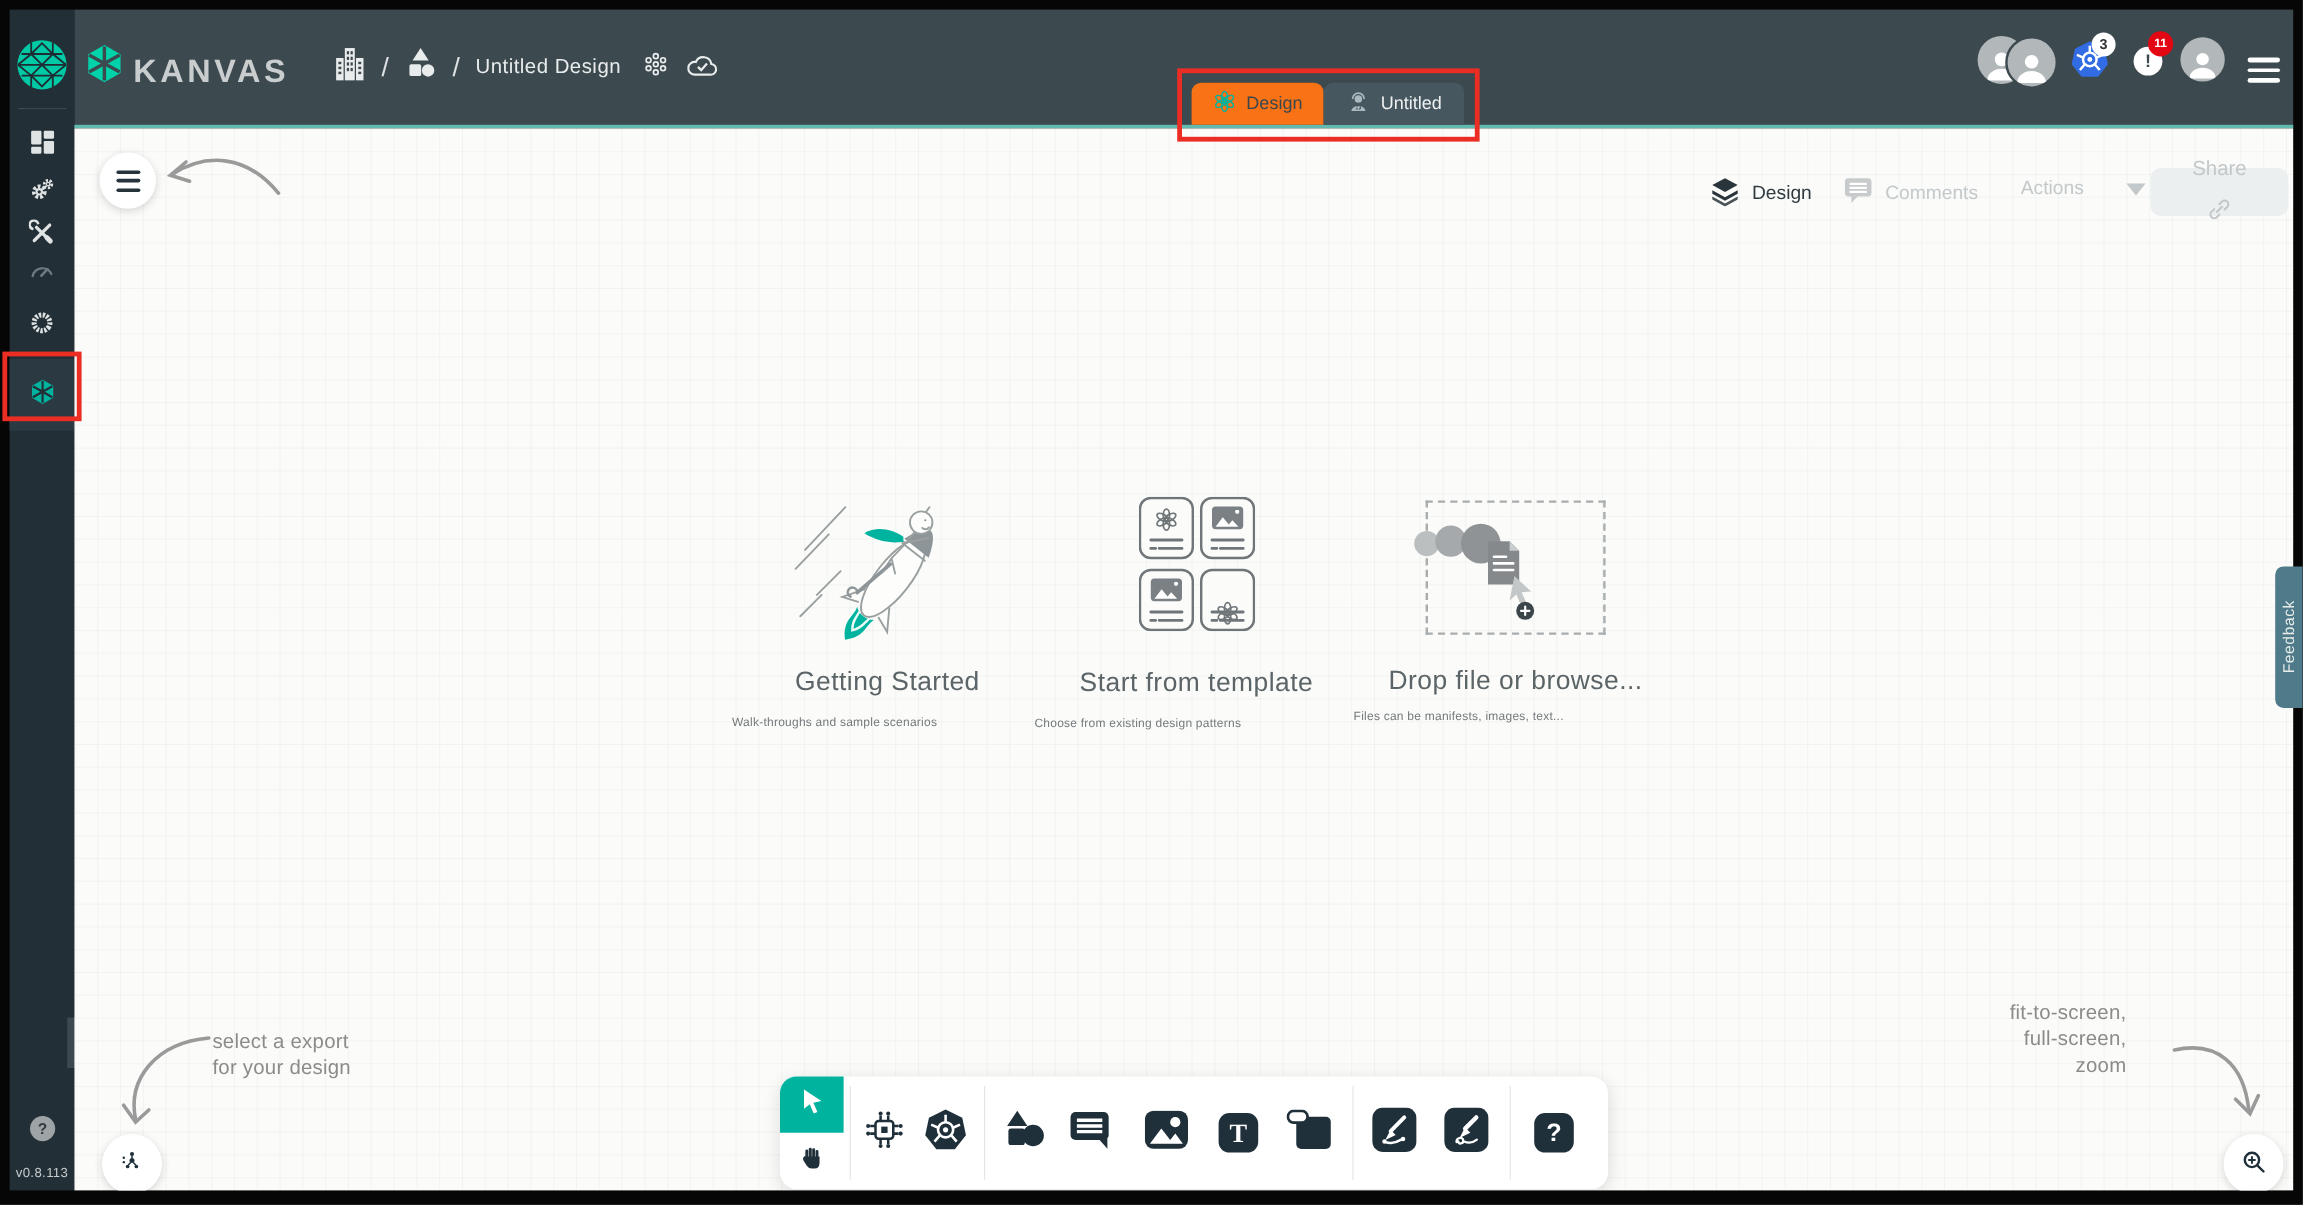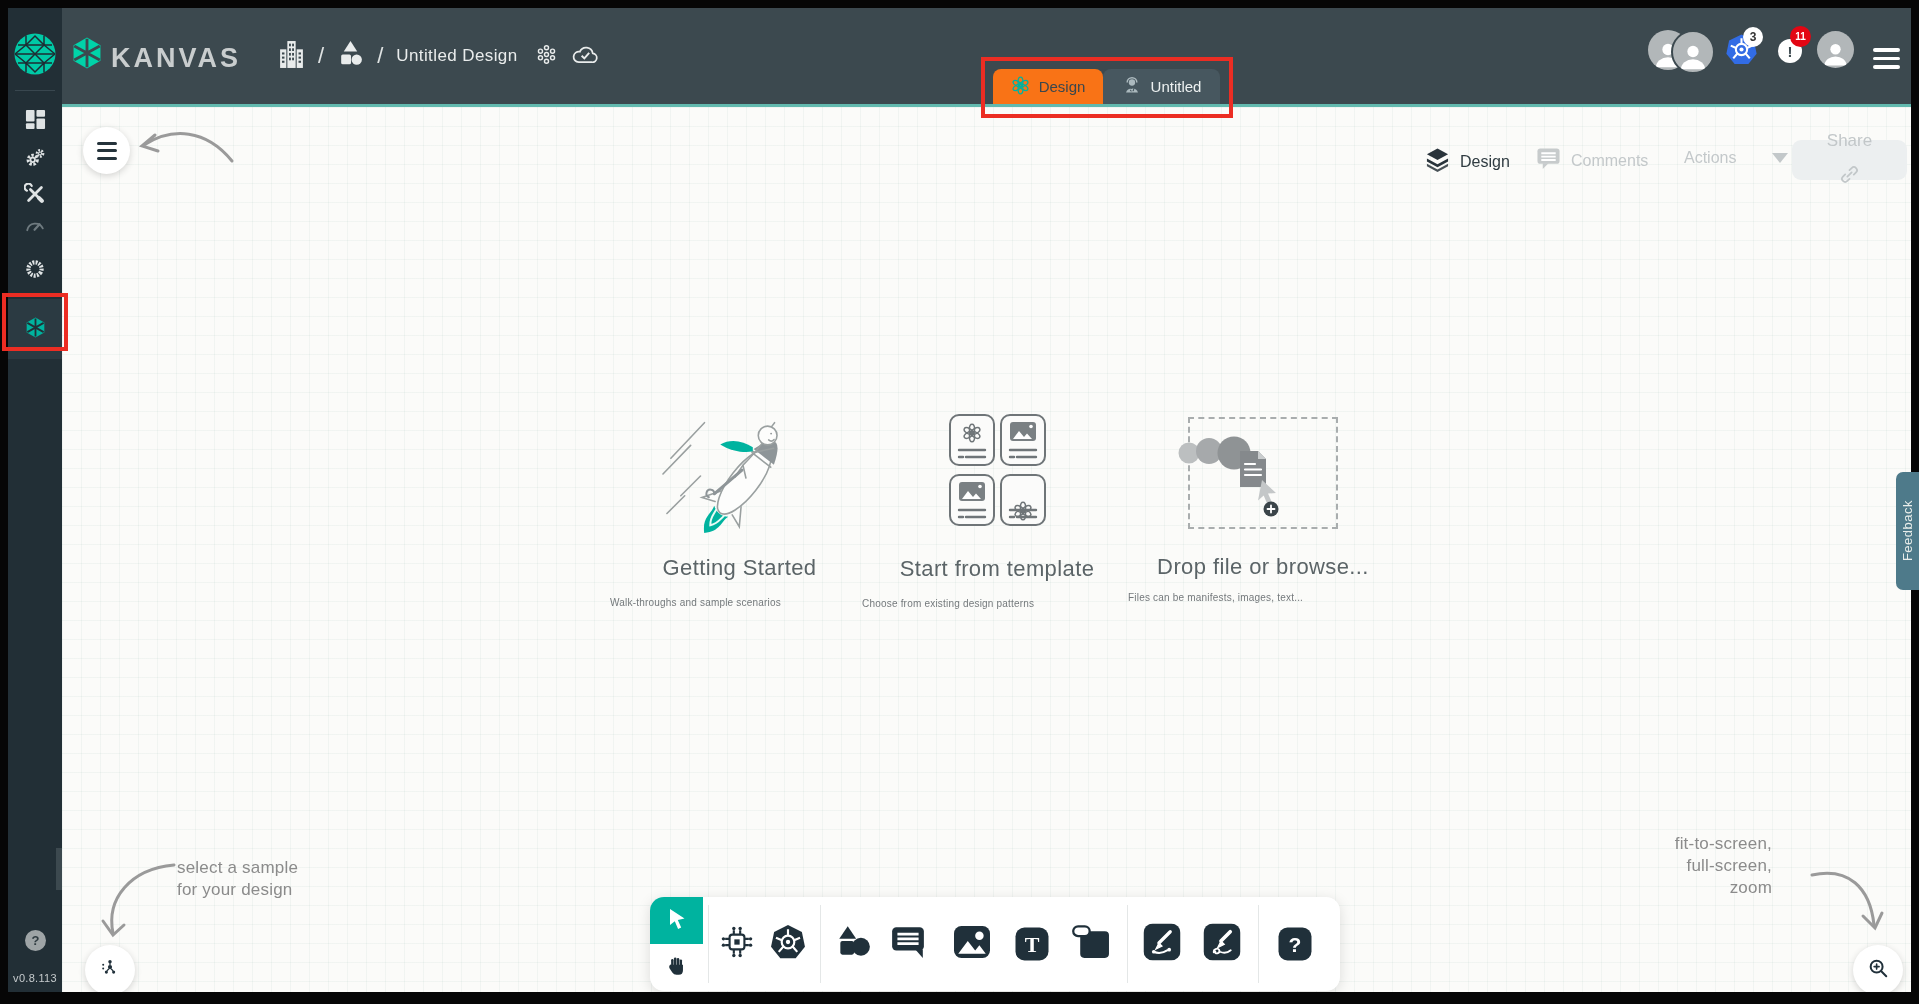"select a sample" div { text: sample -> export }
